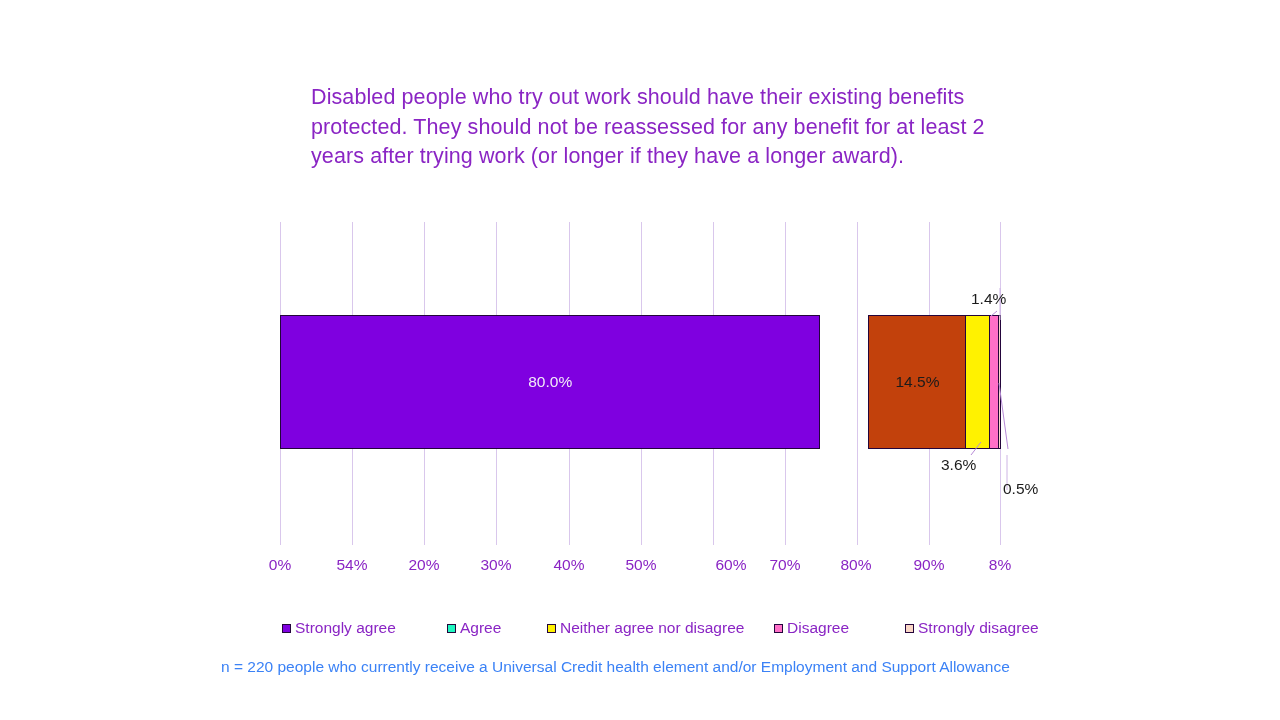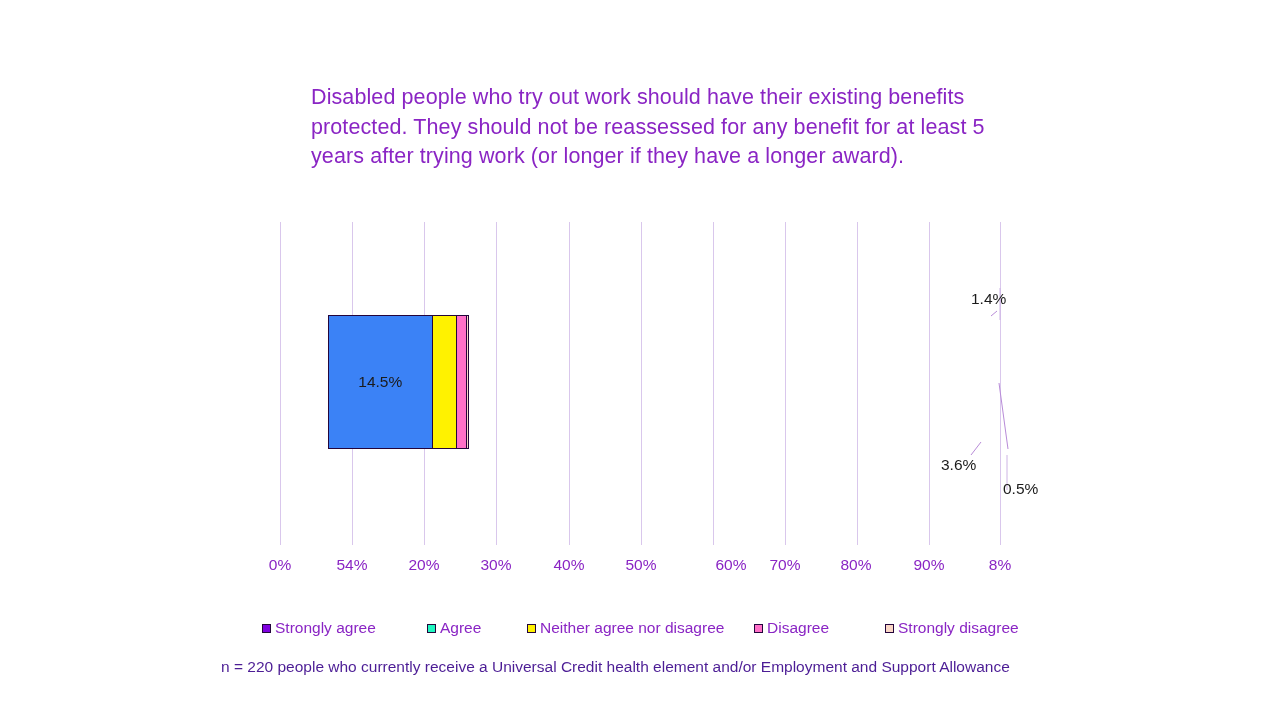"Disabled people who try out" div { text: 5 -> 2 }
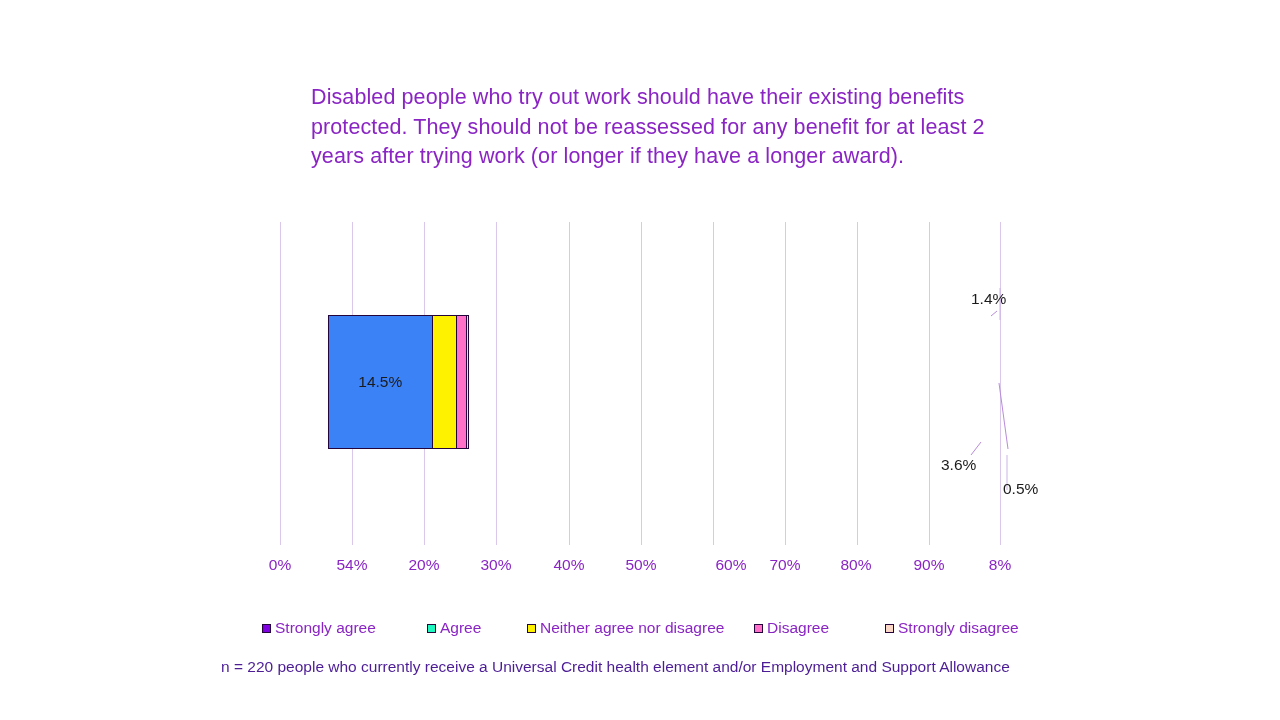"80.0%" div.seg { html: none -> <div> <span>80.0%</span> </div> }
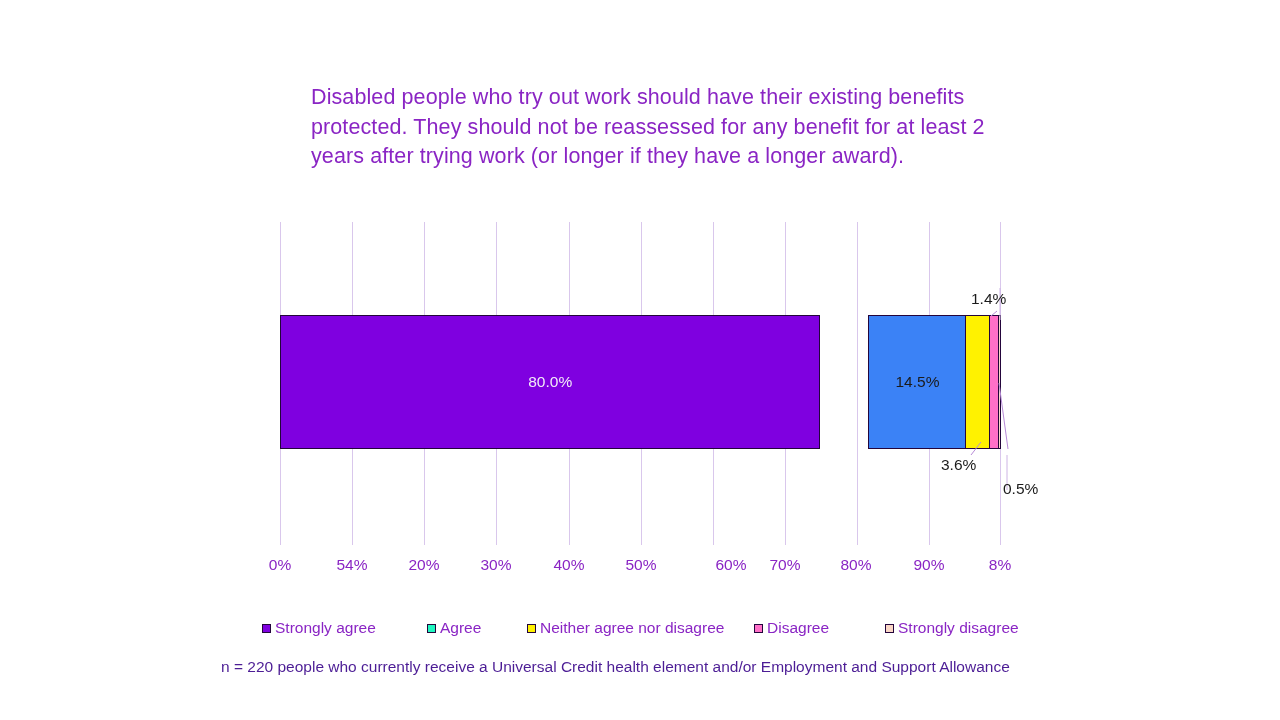"14.5%" div.seg { background: #3b82f6 -> #c2410c }
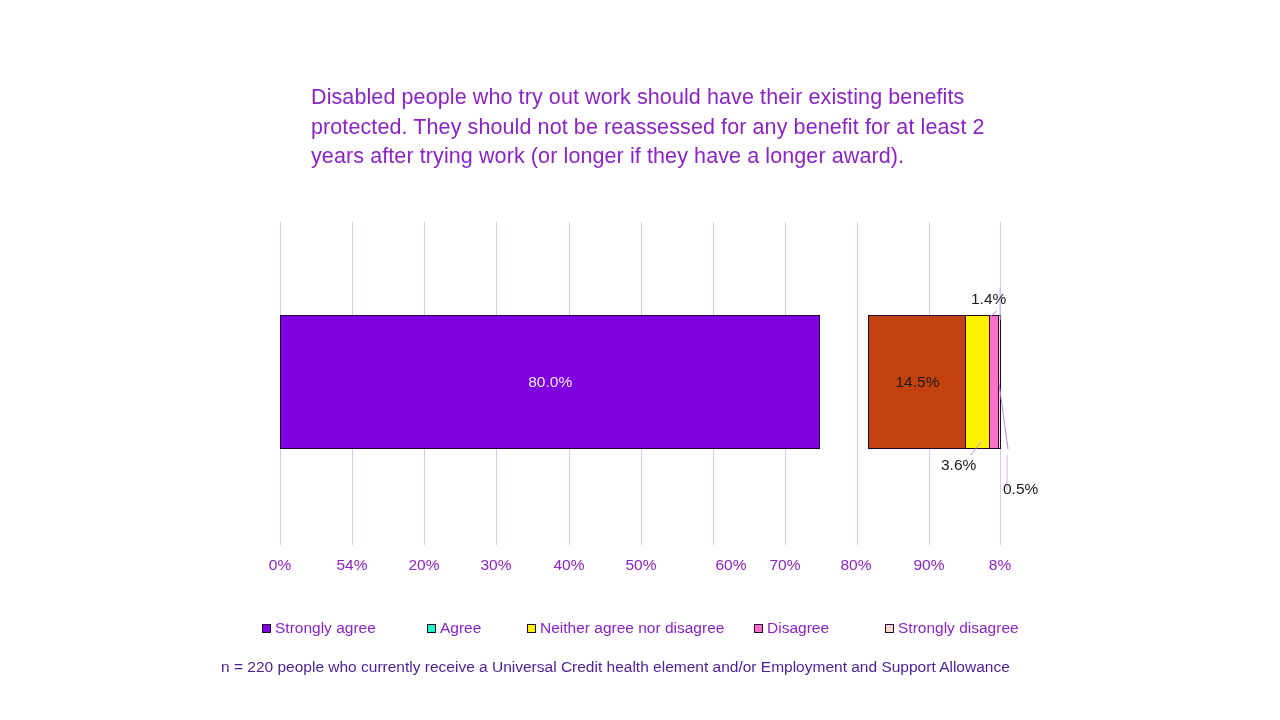"Strongly agree" .legend-item { margin-left: none -> 20px }
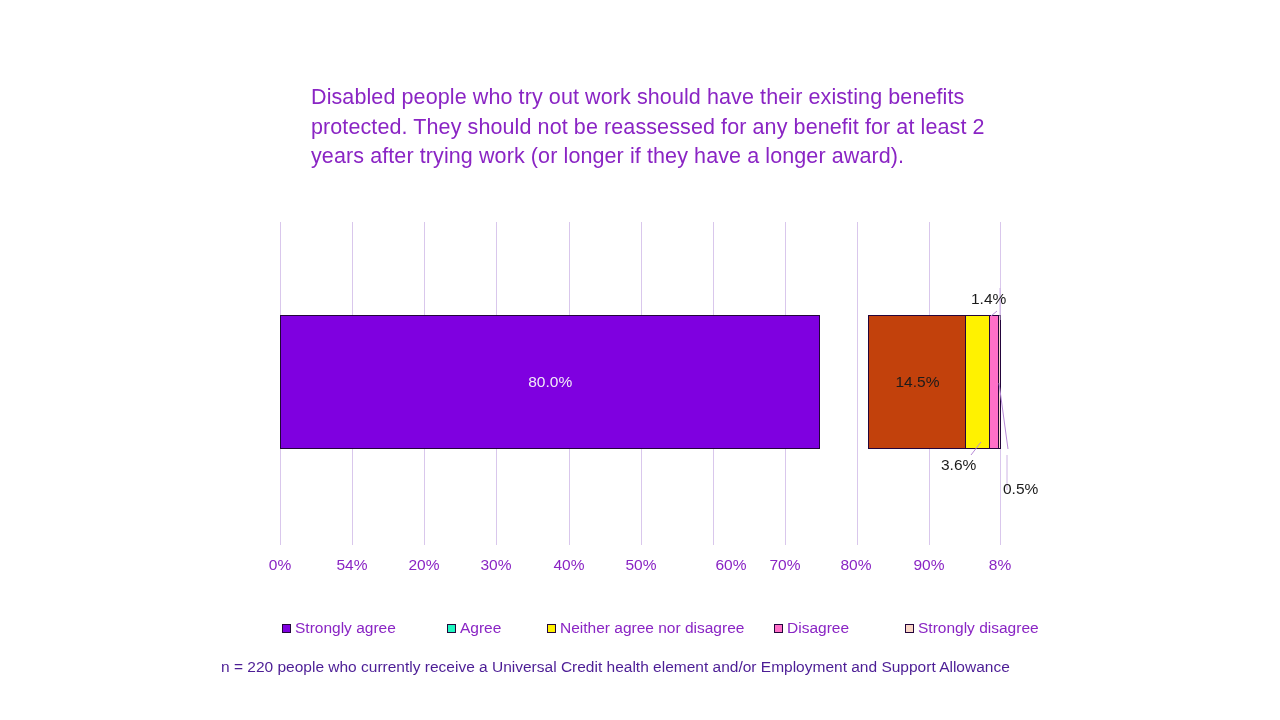"n = 220 people who" #footnote { color: #4c1d95 -> #3b82f6 }
